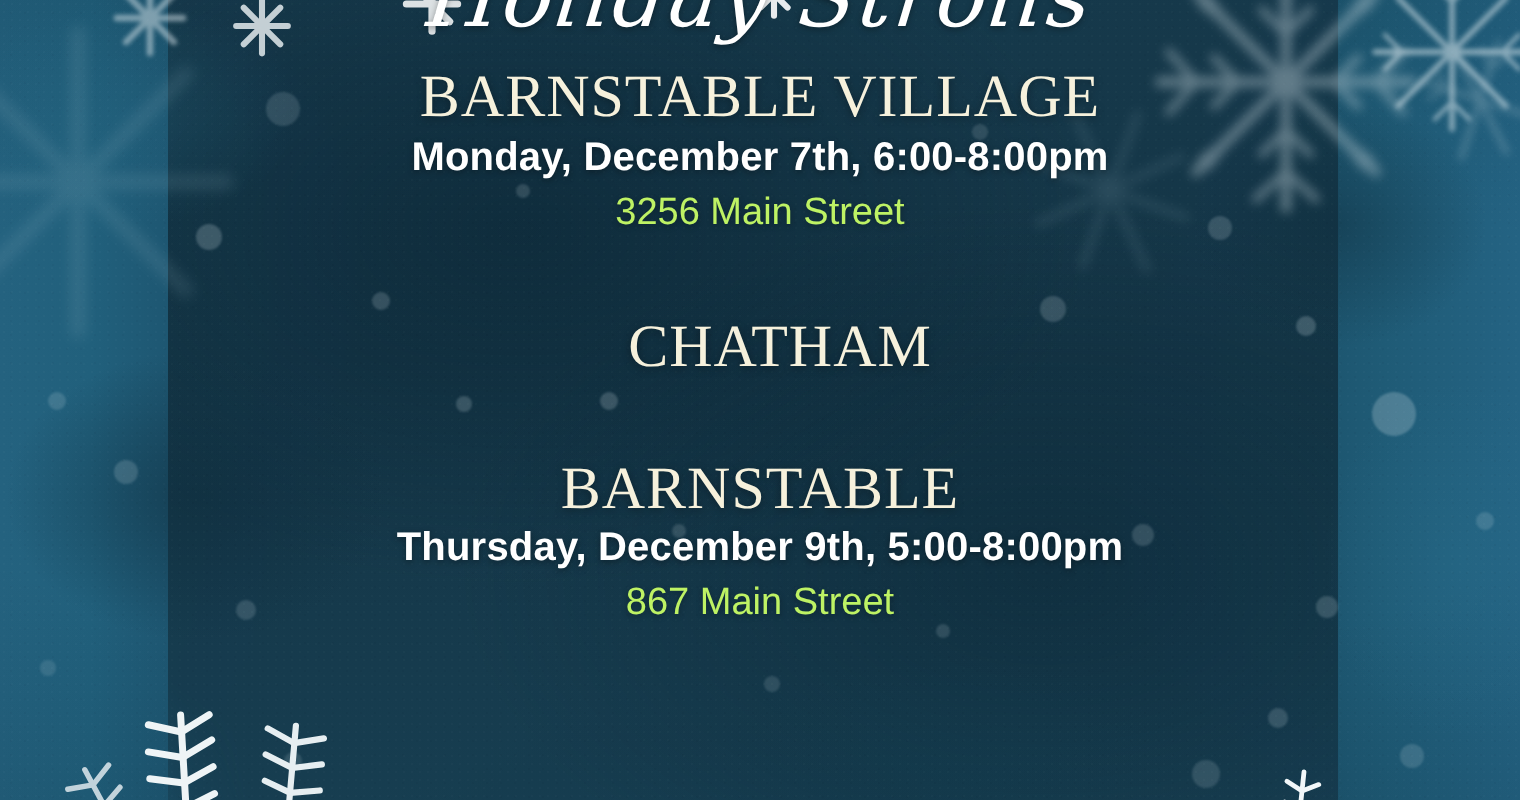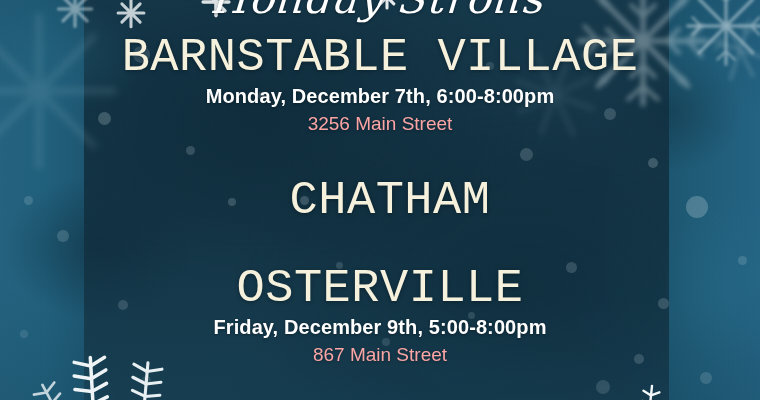"BARNSTABLE VILLAGE" .town { font-family: Liberation Mono, monospace -> Liberation Serif, serif; font-size: 47px -> 30px }
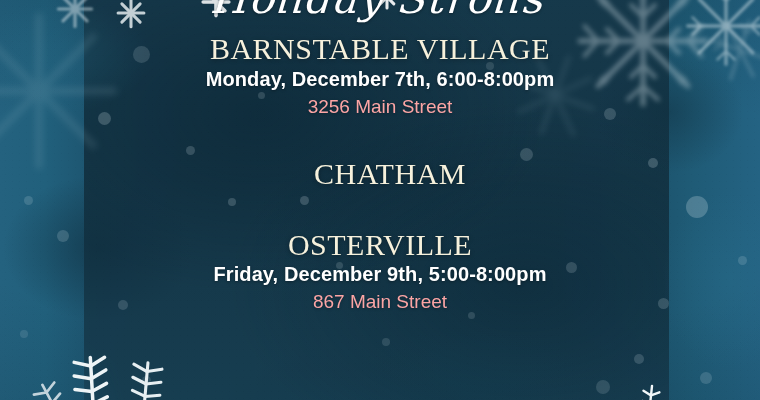"3256 Main Street" .address { color: #fca5a5 -> #bef264 }
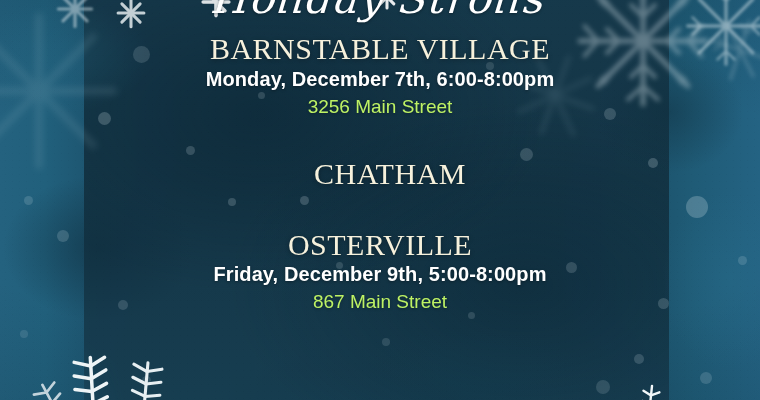"OSTERVILLE" div.town { text: OSTERVILLE -> BARNSTABLE }
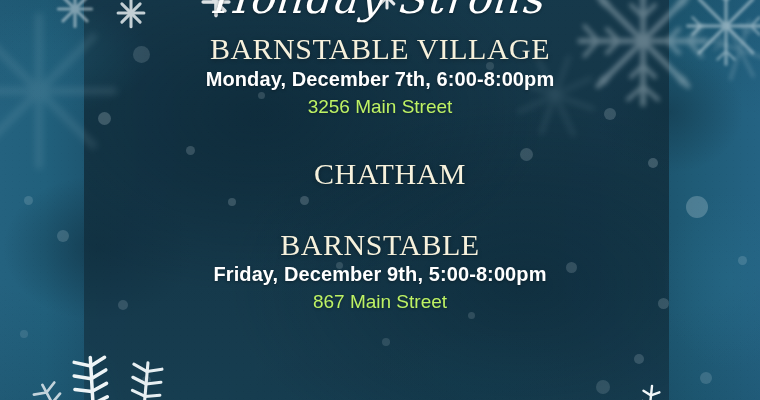"Friday, December 9th, 5:00-8:00pm" div.datetime { text: Friday -> Thursday }
